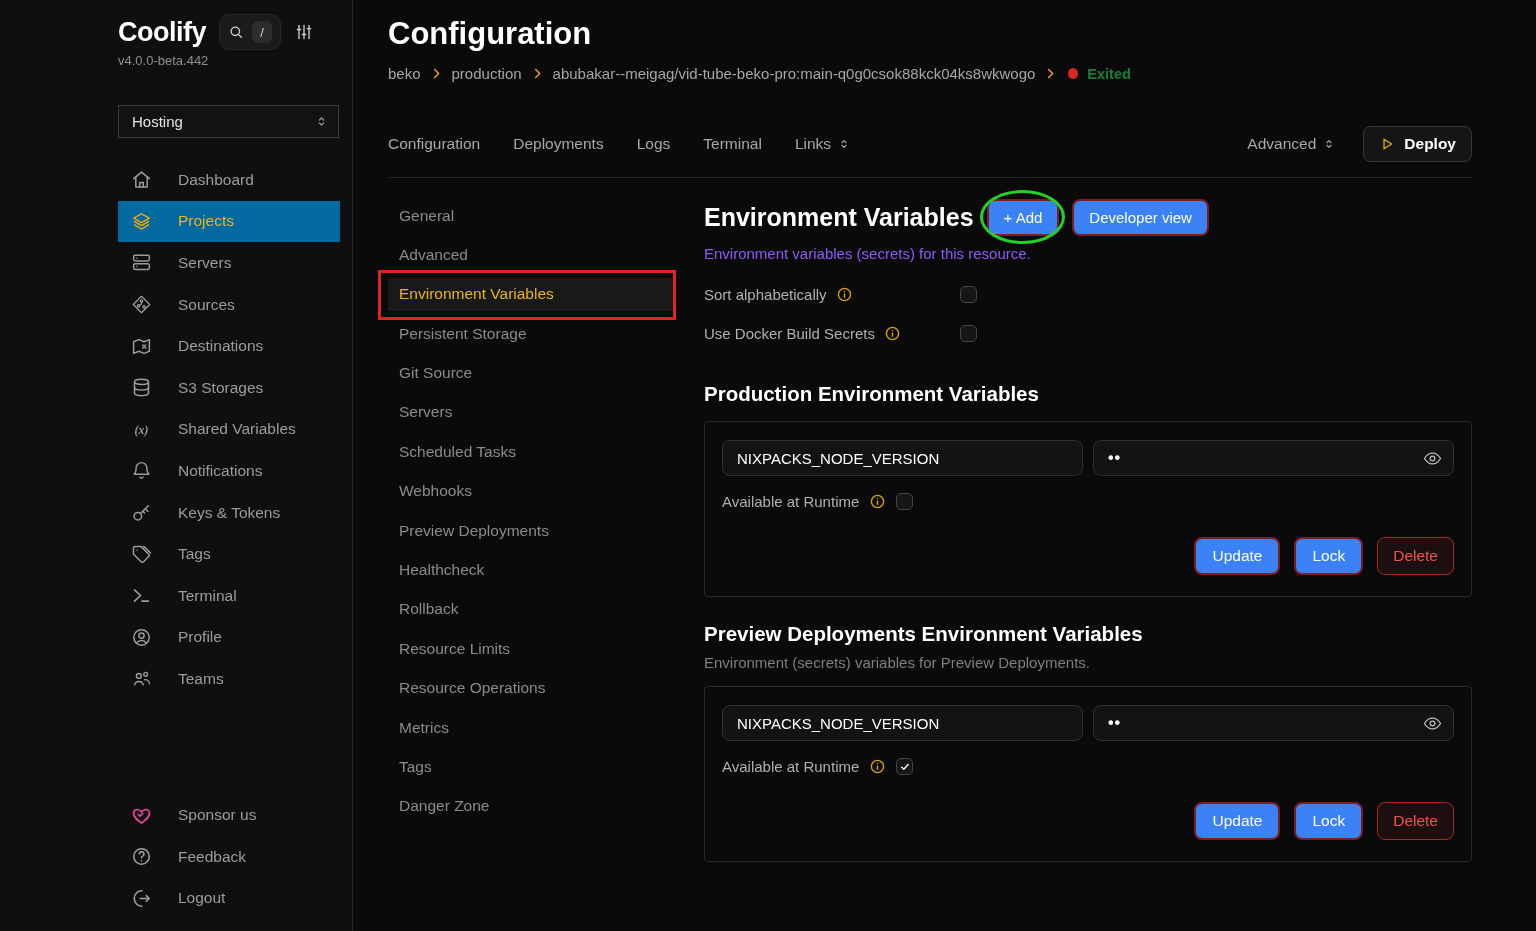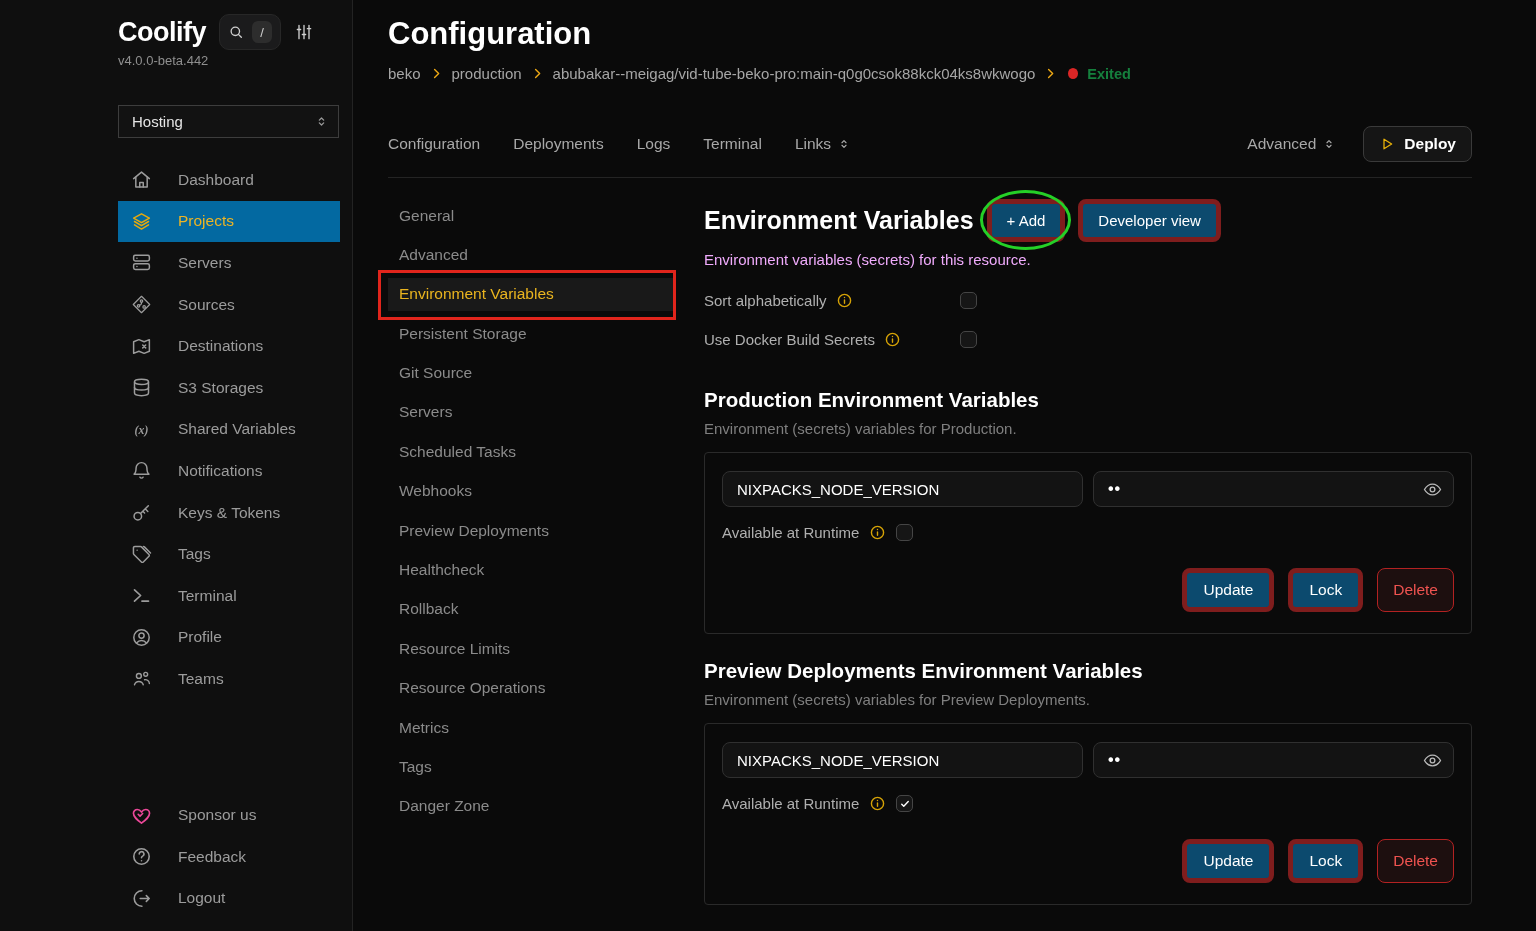"+ Add" .btn { background: #0c4a6e -> #3b82f6; border: 5px solid #7f1d1d -> 2px solid #7f1d1d }
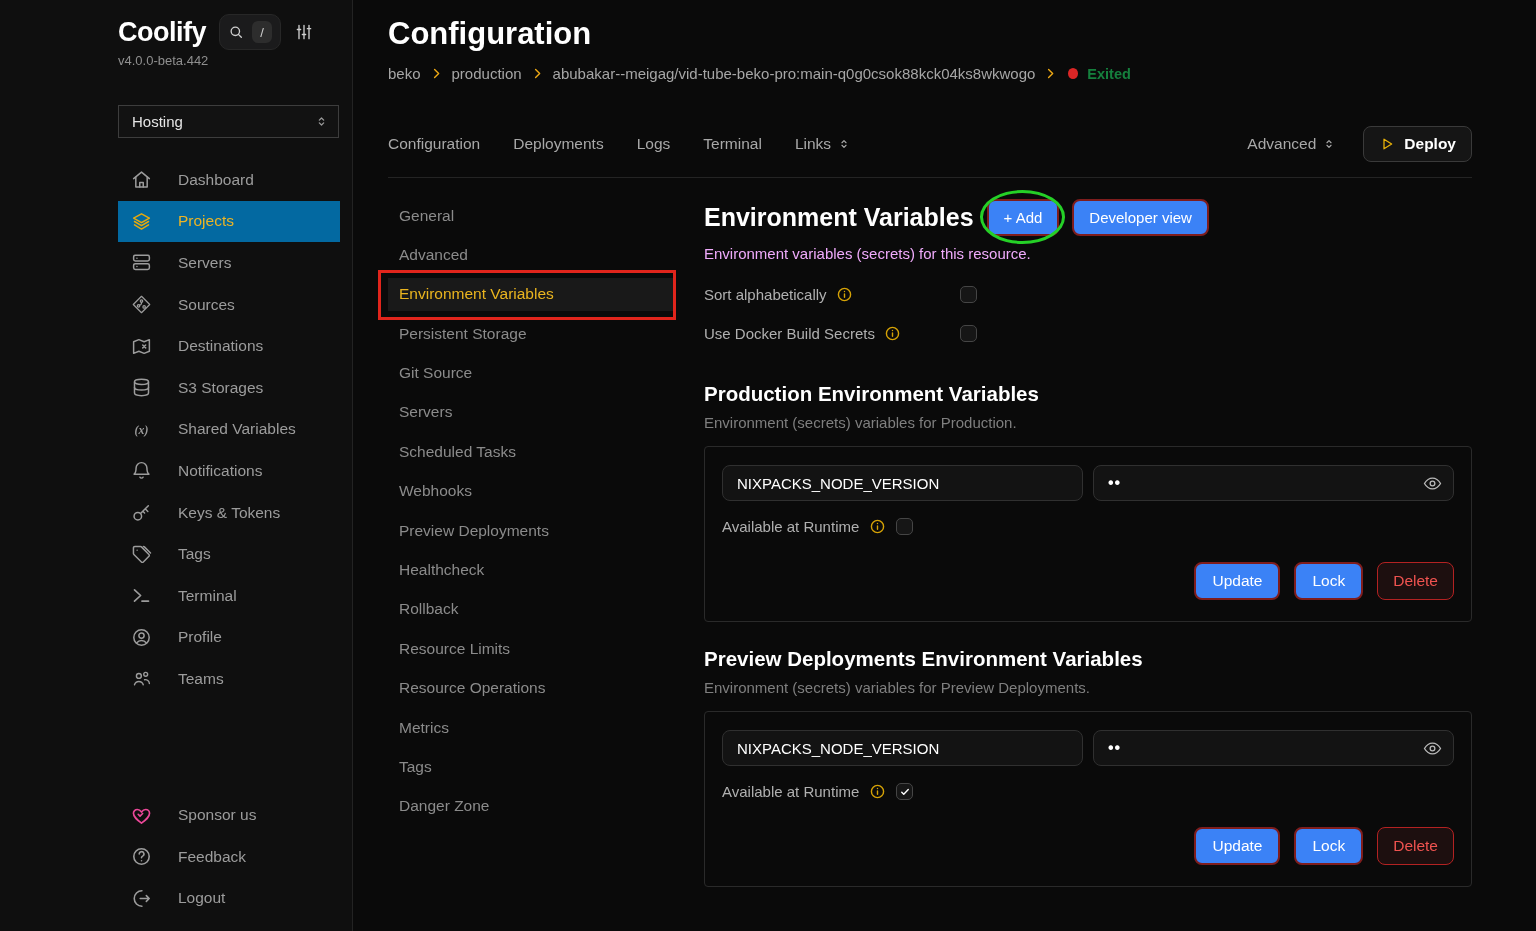"Environment variables (secrets) for this" .panel-desc { color: #f0abfc -> #8b5cf6 }
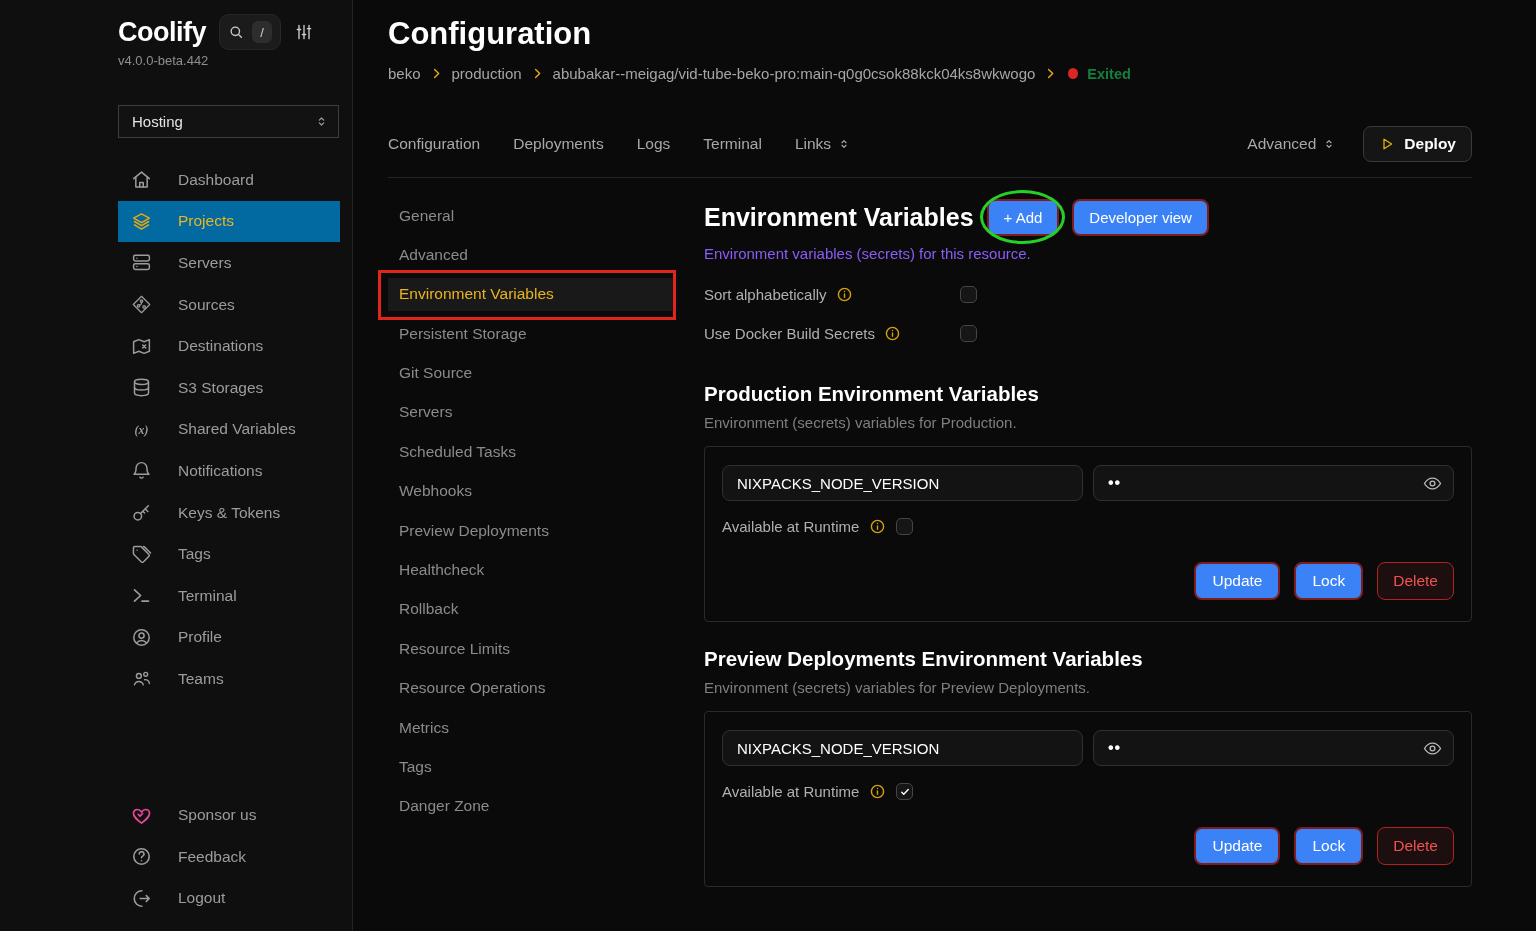"Environment (secrets) variables for Production." div.section-desc { html: <div>Environment (secrets) variables for Production.</div> -> none }
